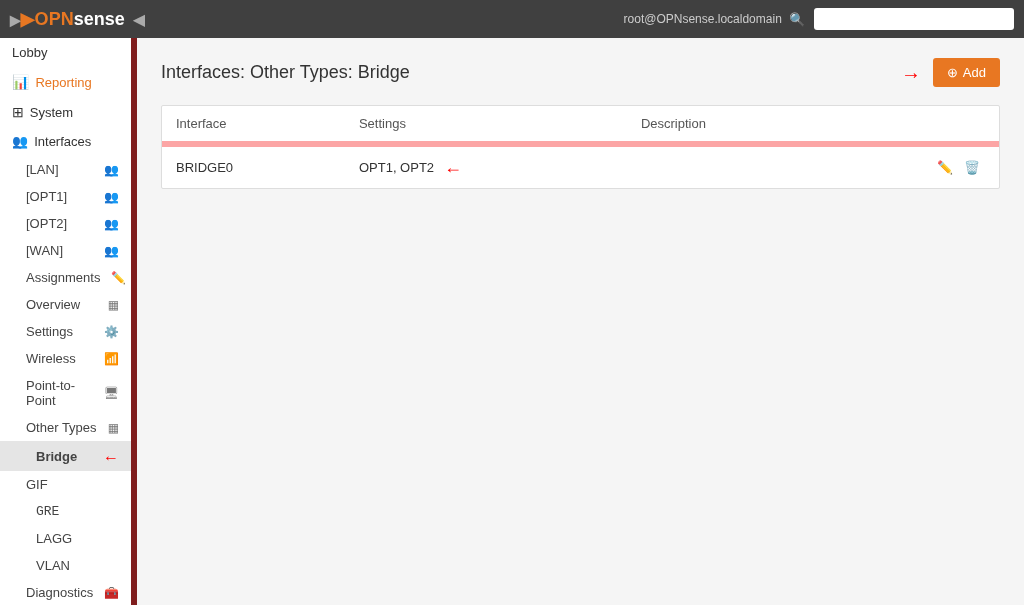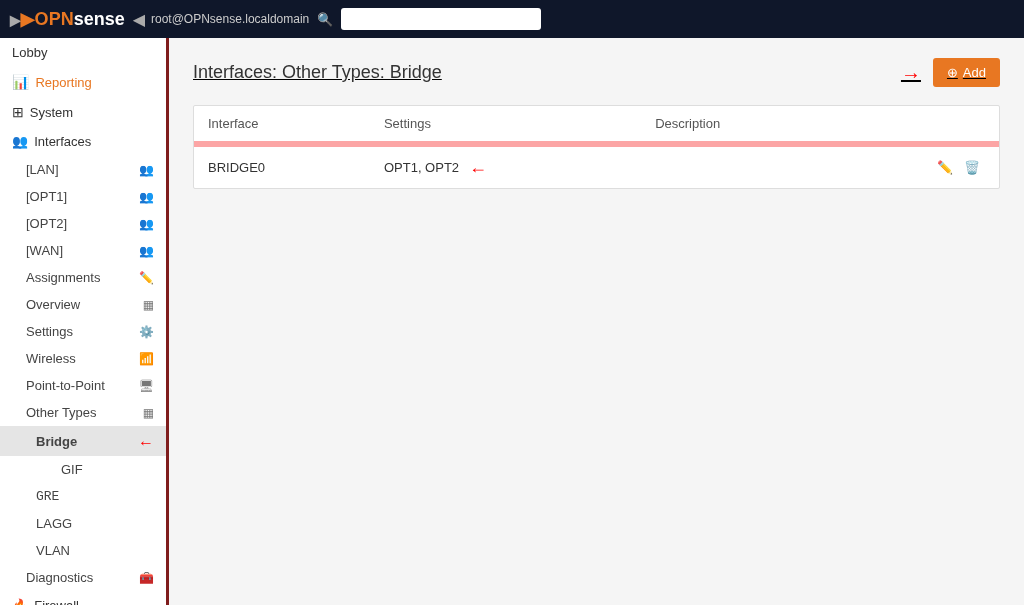"▶▶OPNsense" .navbar { background: #0f172a -> #404040; justify-content: none -> space-between }
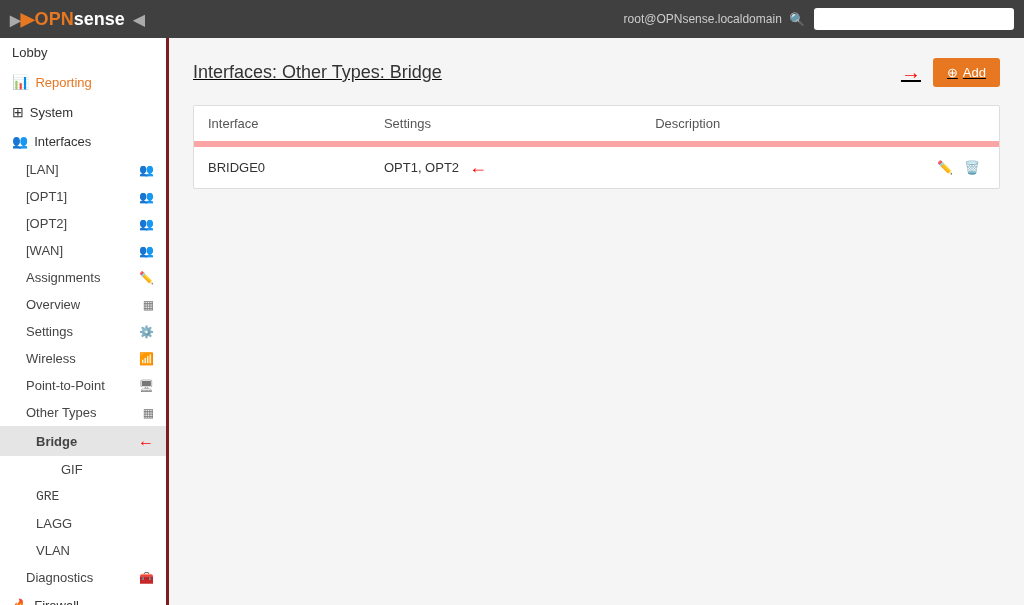"Lobby" .sidebar { border-right: 3px solid #7f1d1d -> 6px solid #7f1d1d; width: 169px -> 137px }
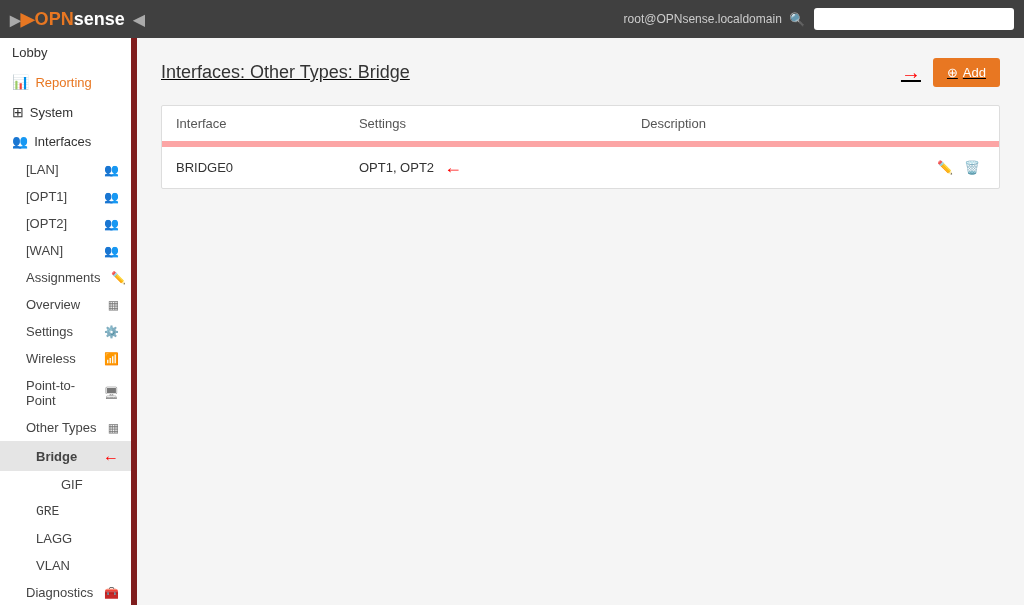"Interfaces: Other Types: Bridge" .content-header { text-decoration: underline -> none }
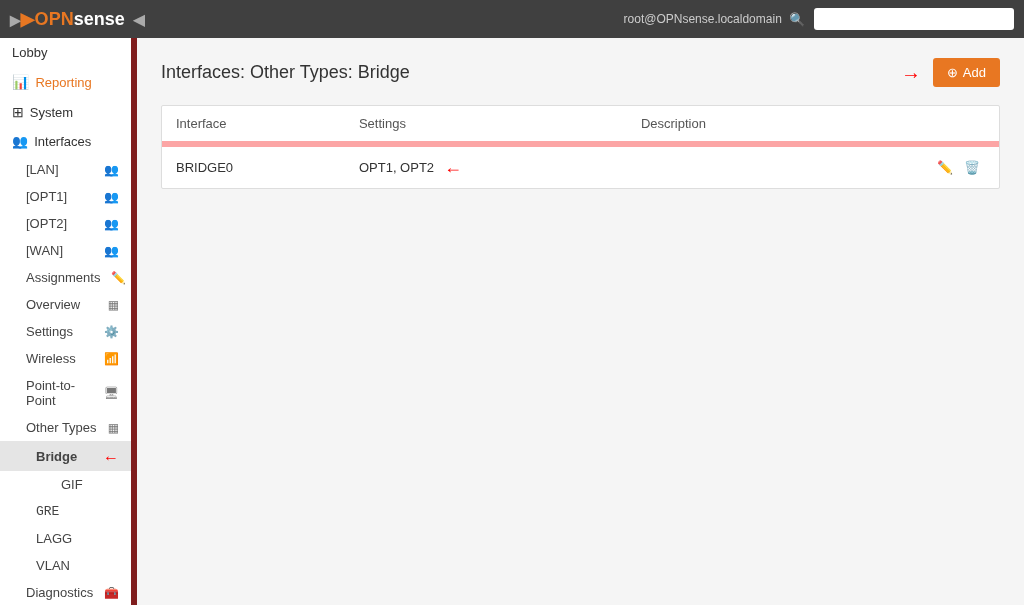"GIF" div.sidebar-sub { margin-left: 35px -> none }
